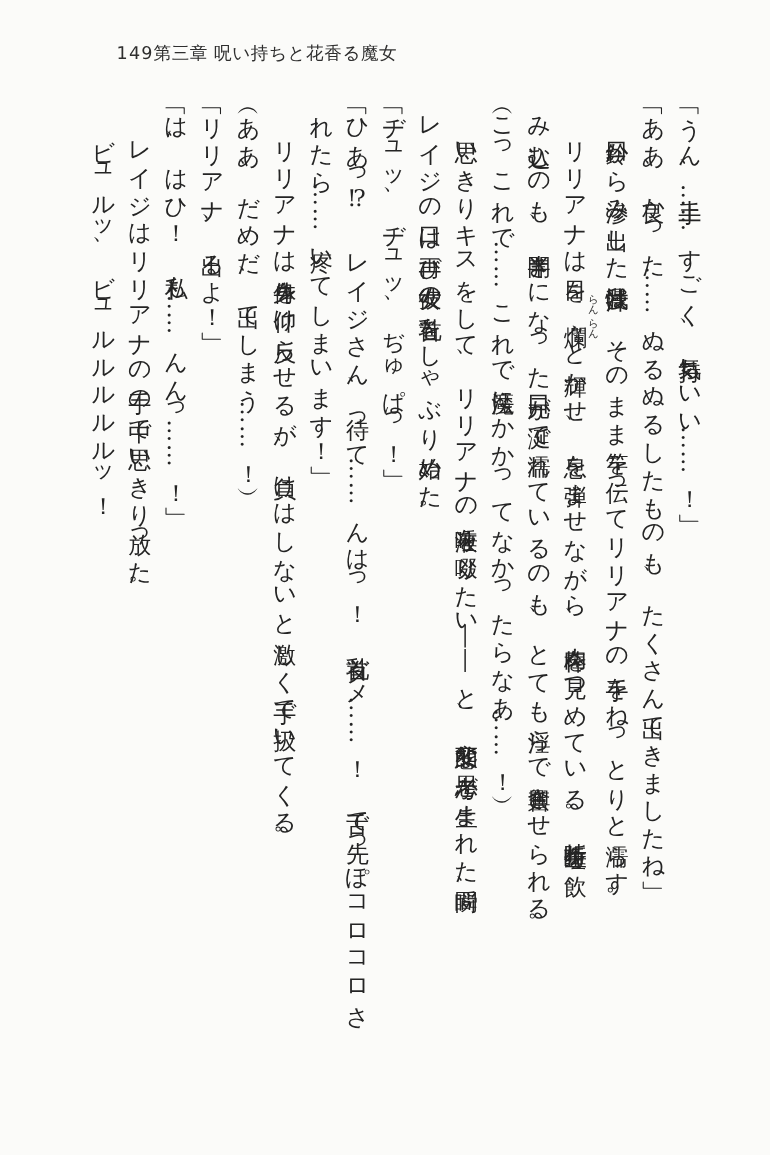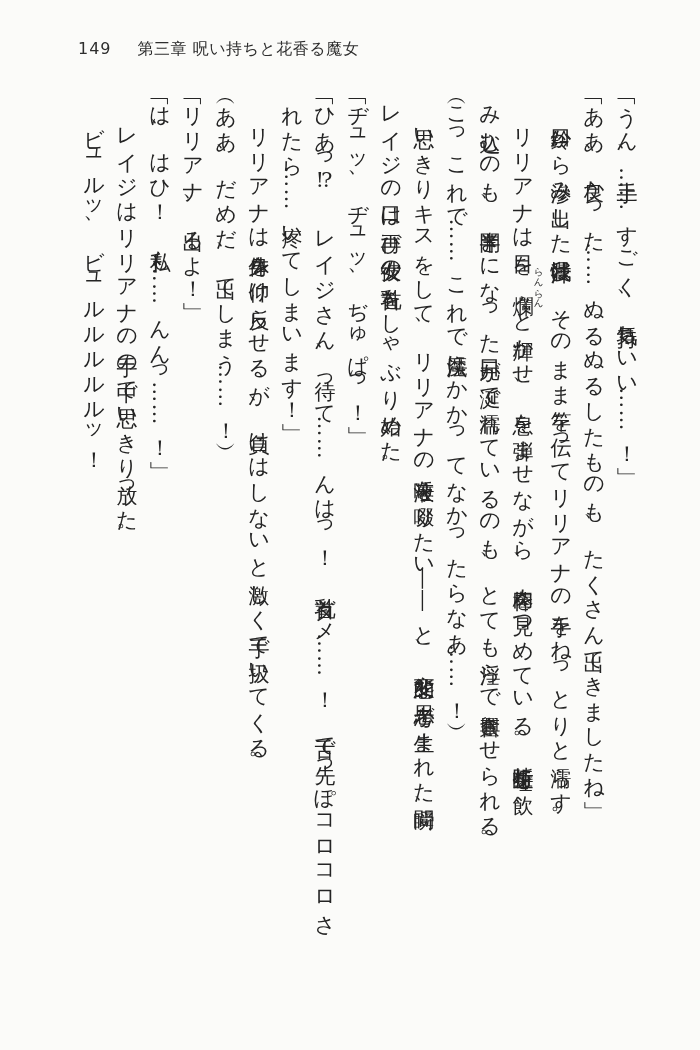"149" .page-number { margin-left: none -> 28px }
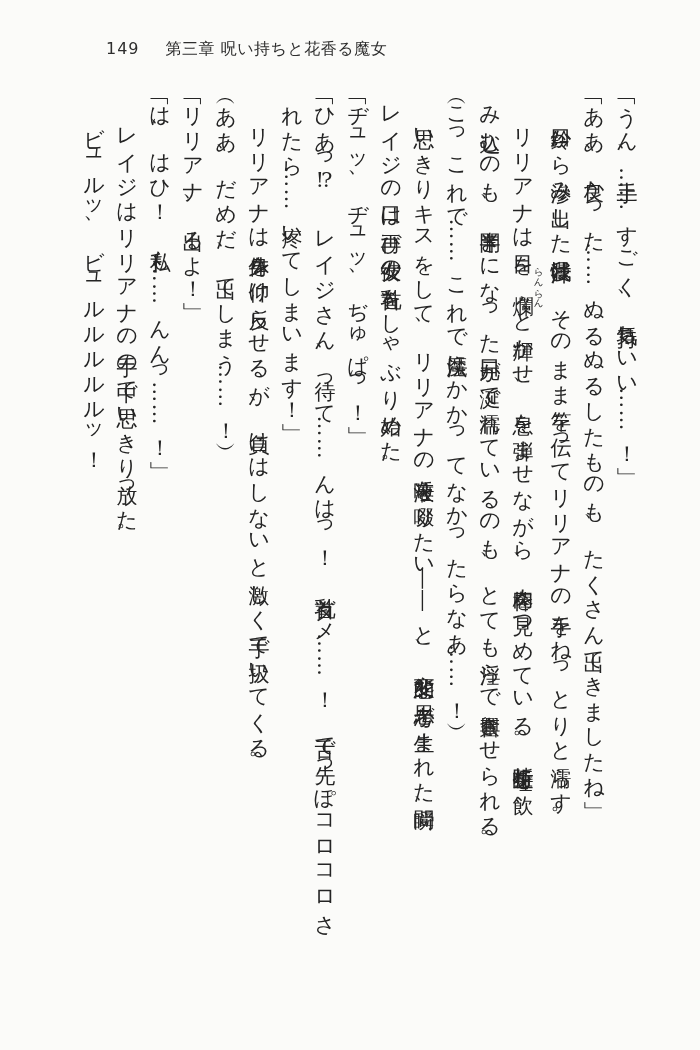"第三章 呪い持ちと花香る魔女" .chapter-title { margin-left: 26px -> none }
